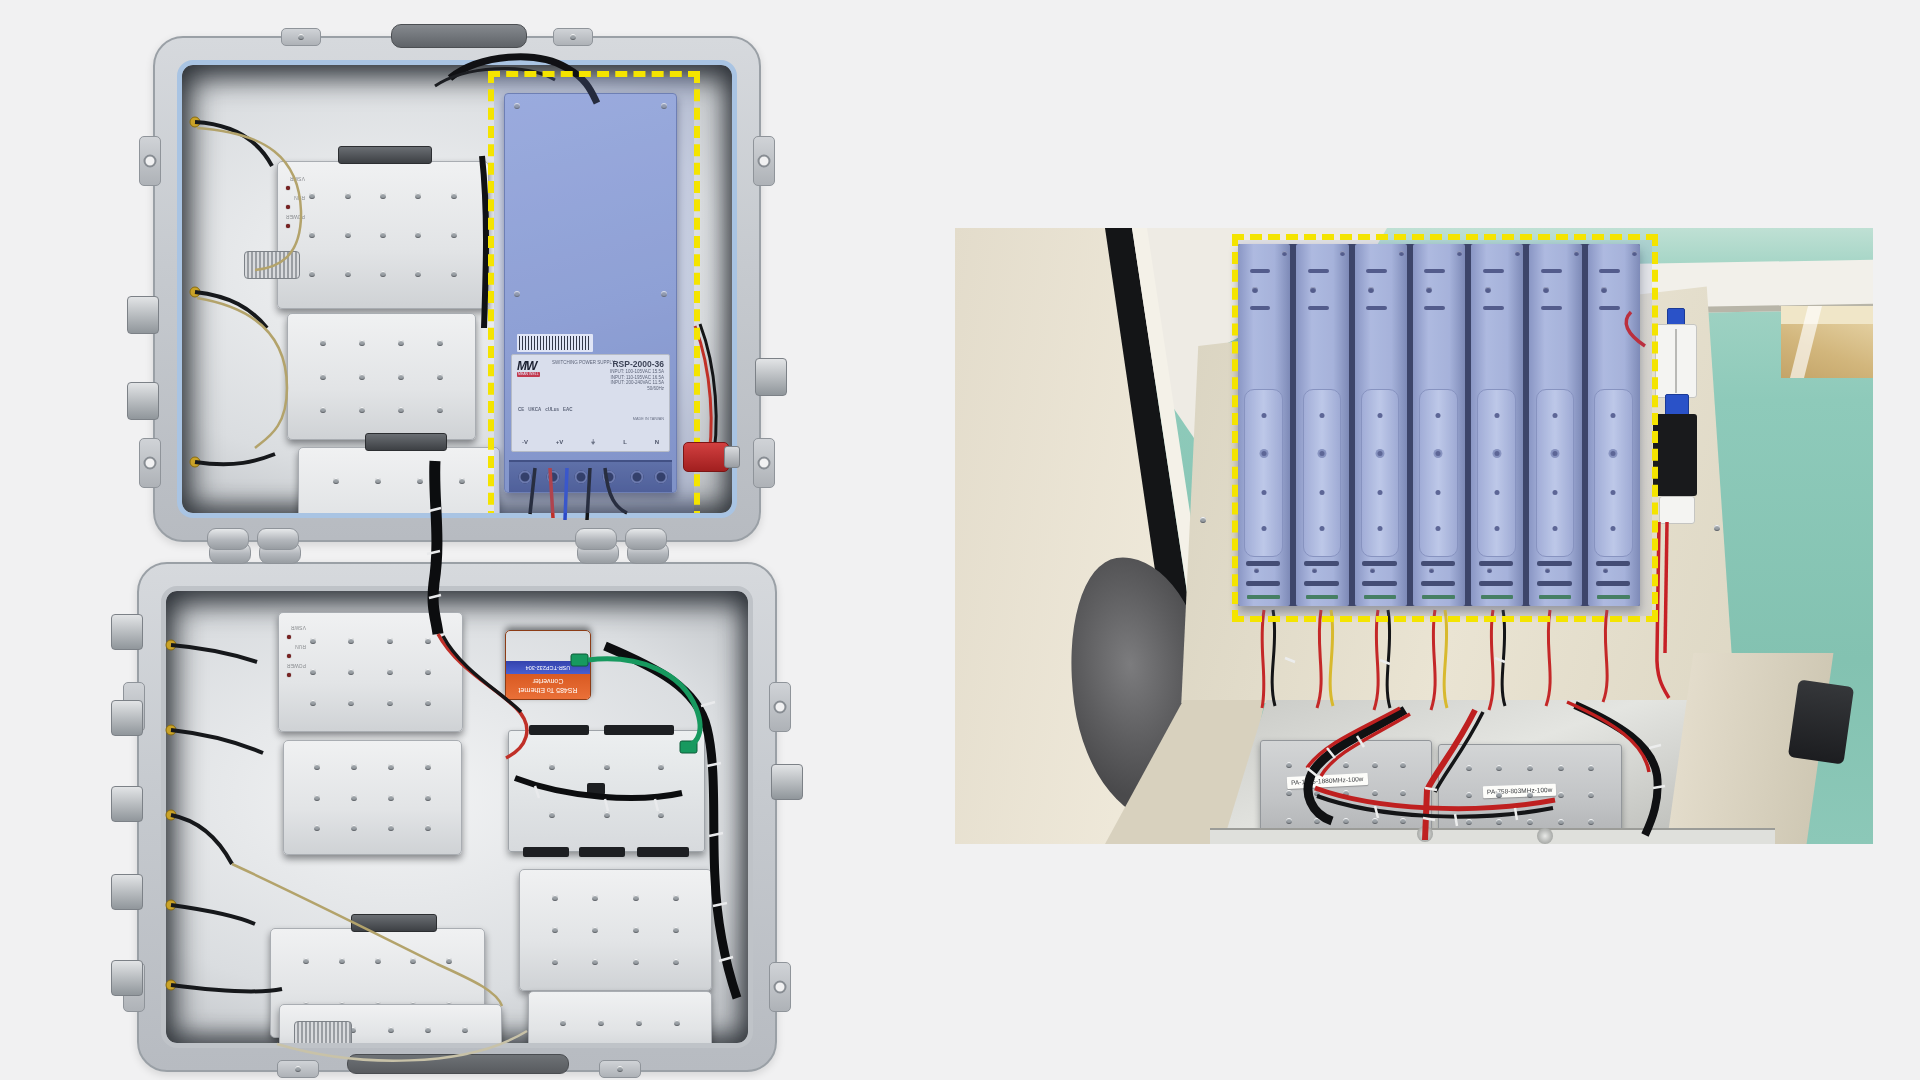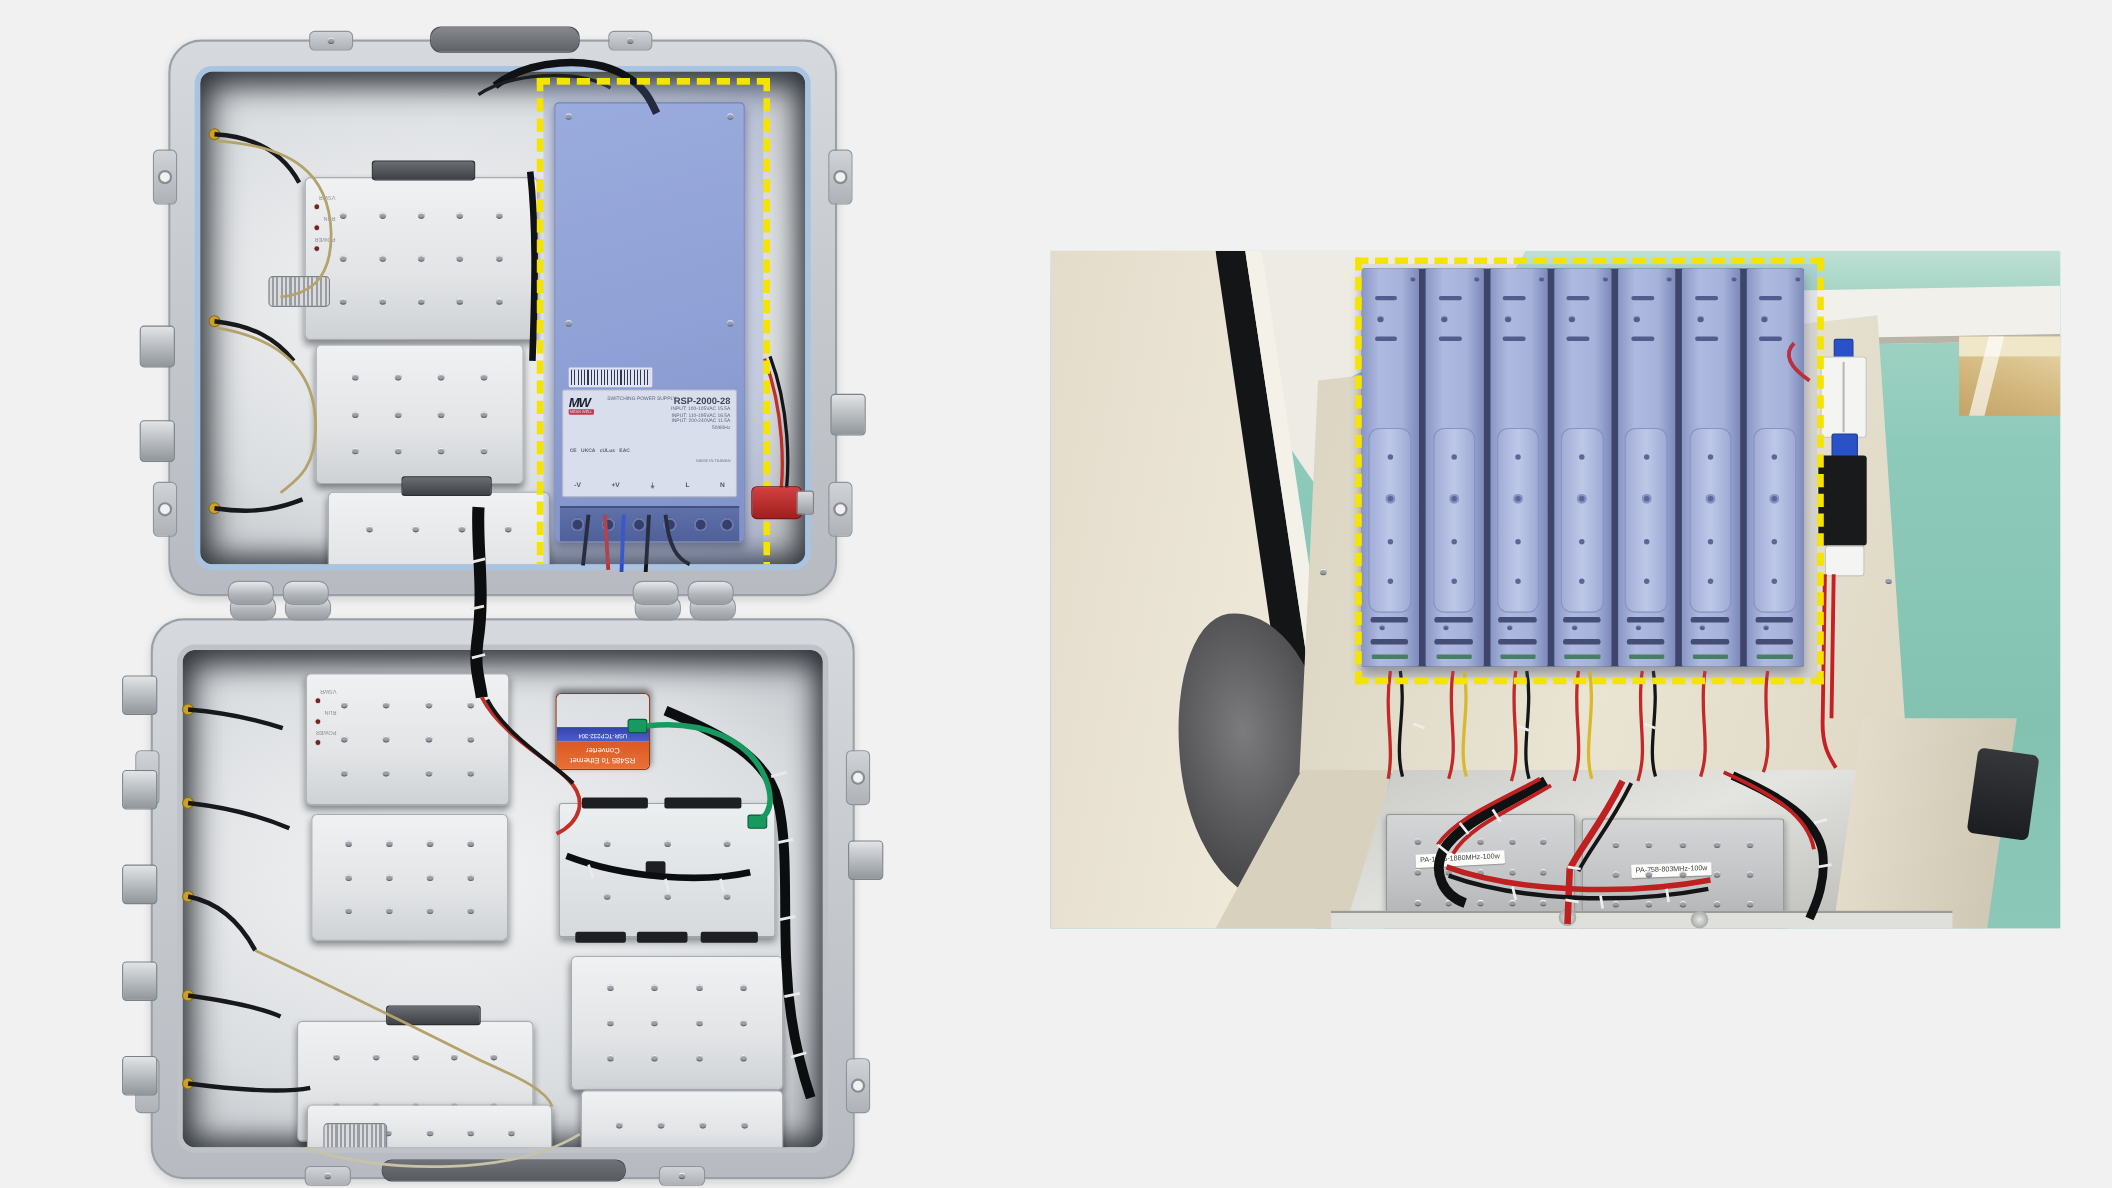"RSP-2000-28" div.psu-model { text: RSP-2000-28 -> RSP-2000-36 }
